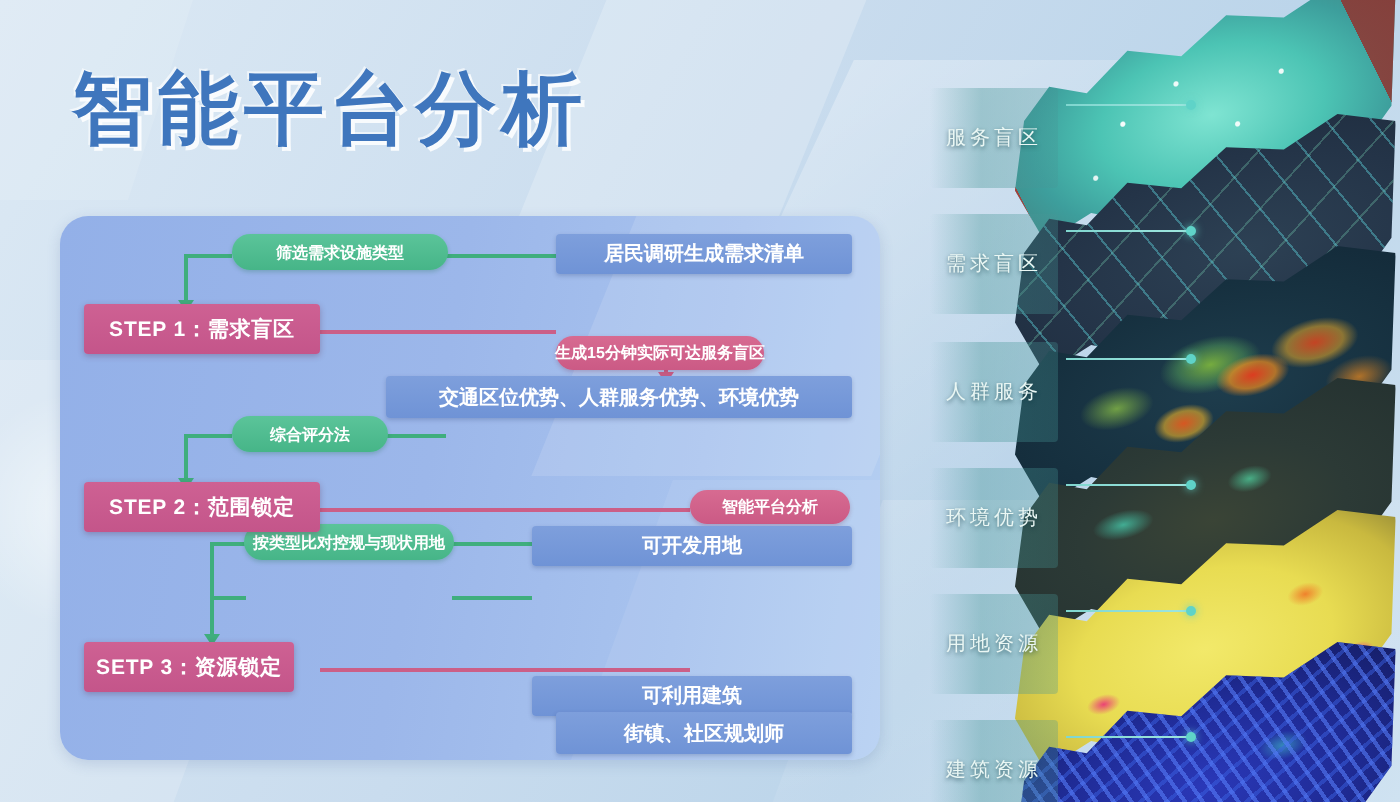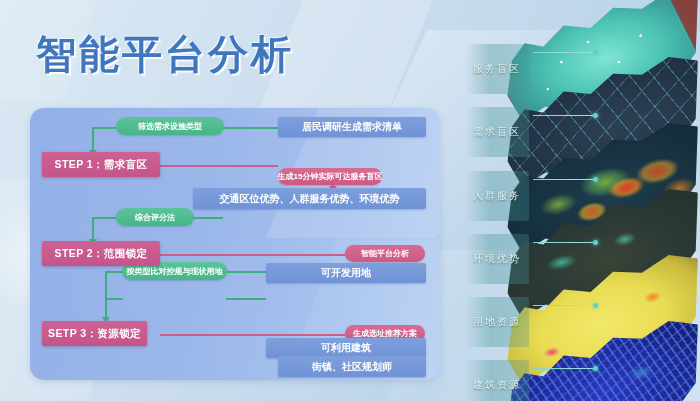"生成选址推荐方案" div.node { html: <div> <span>生成选址推荐方案</span> </div> -> none }
